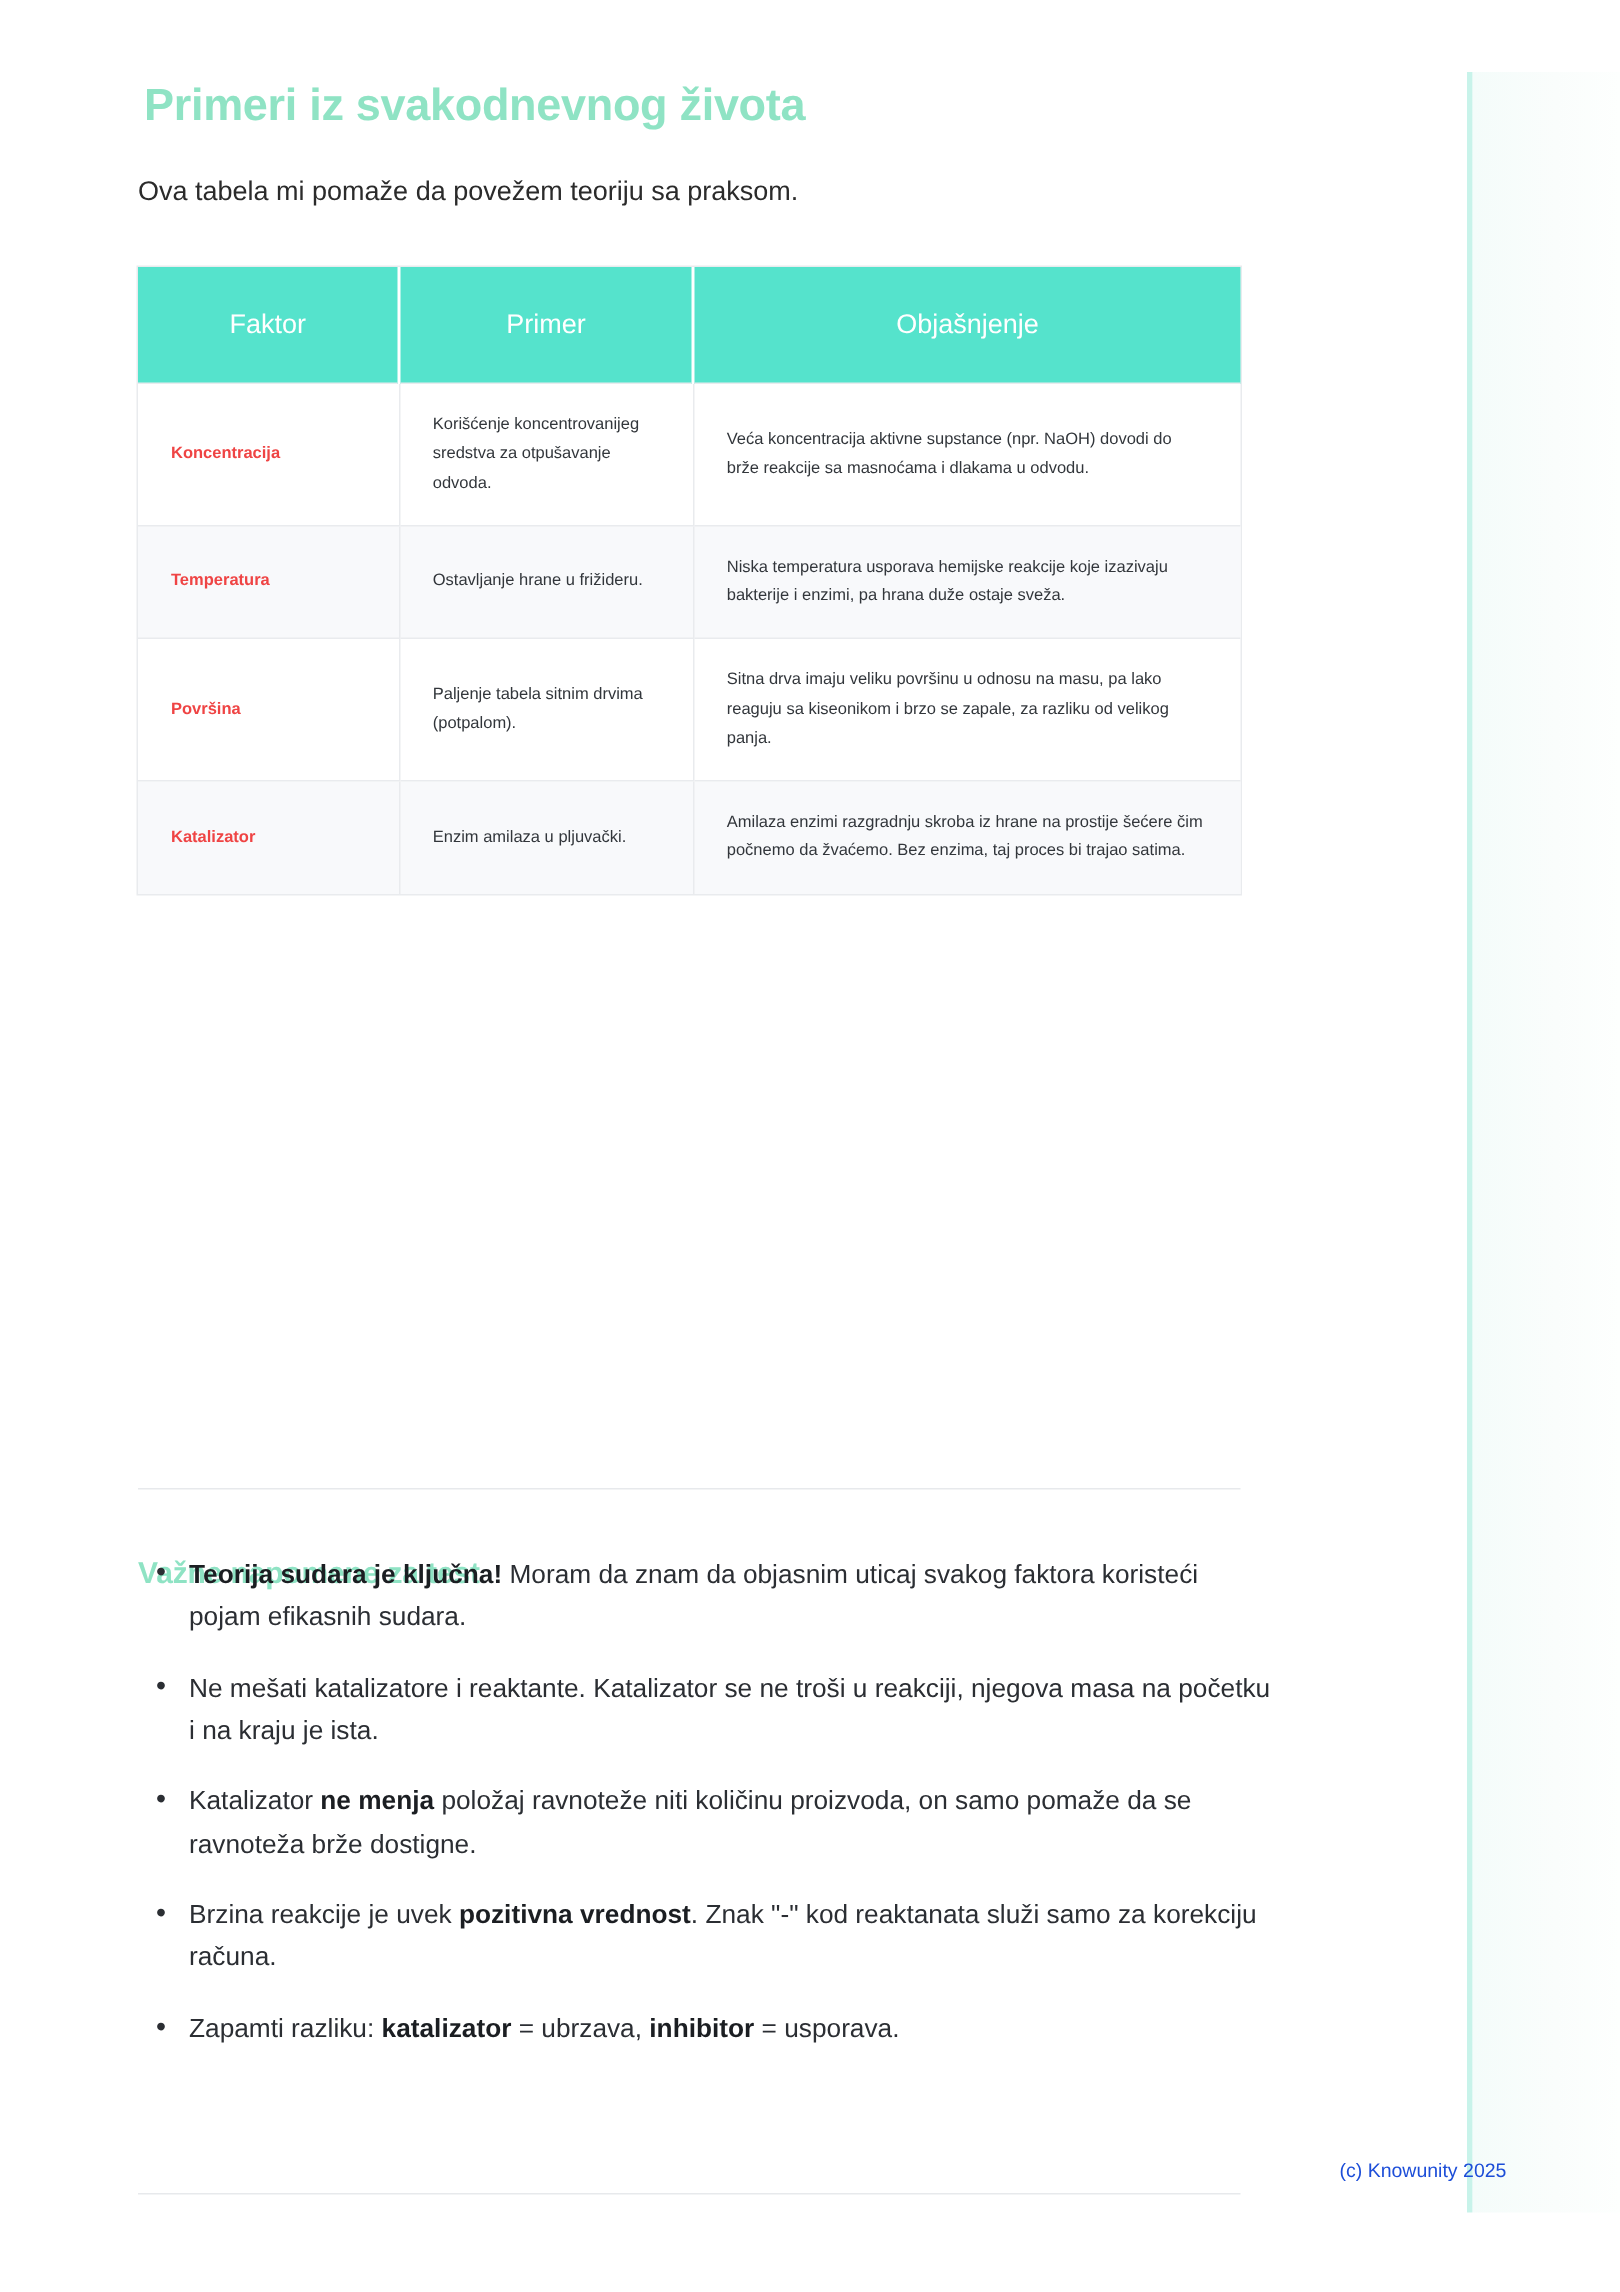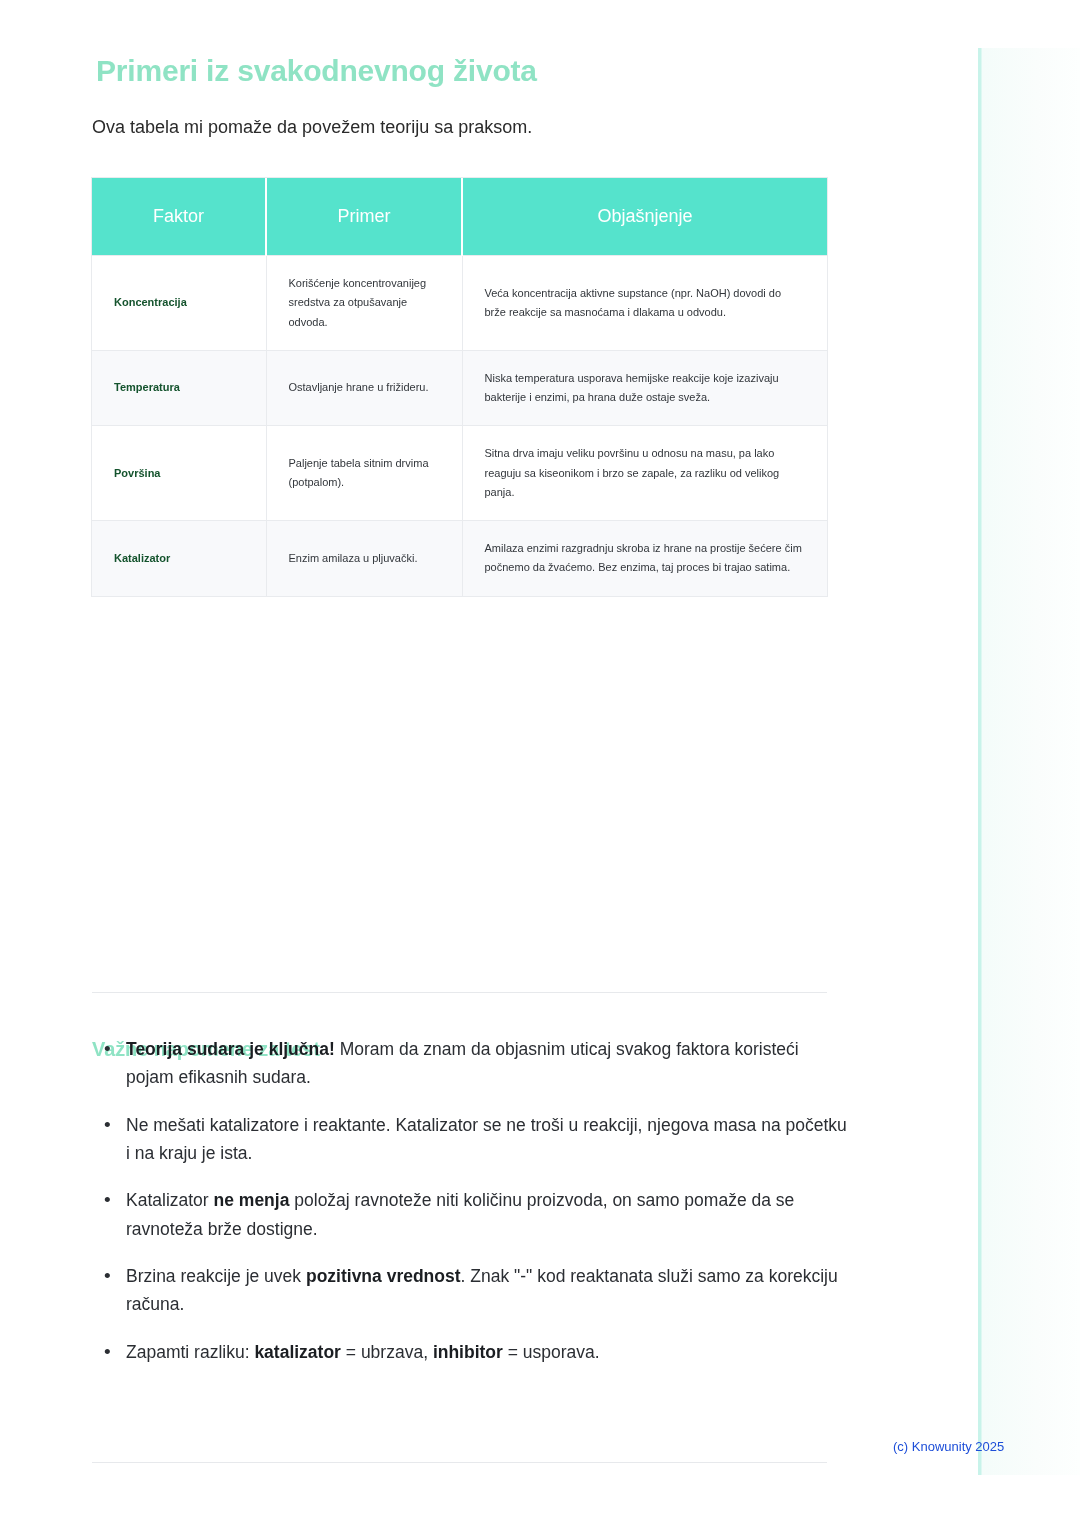"Koncentracija" table.factor-table tbody td.factor-cell { color: #14532d -> #ef4444 }
